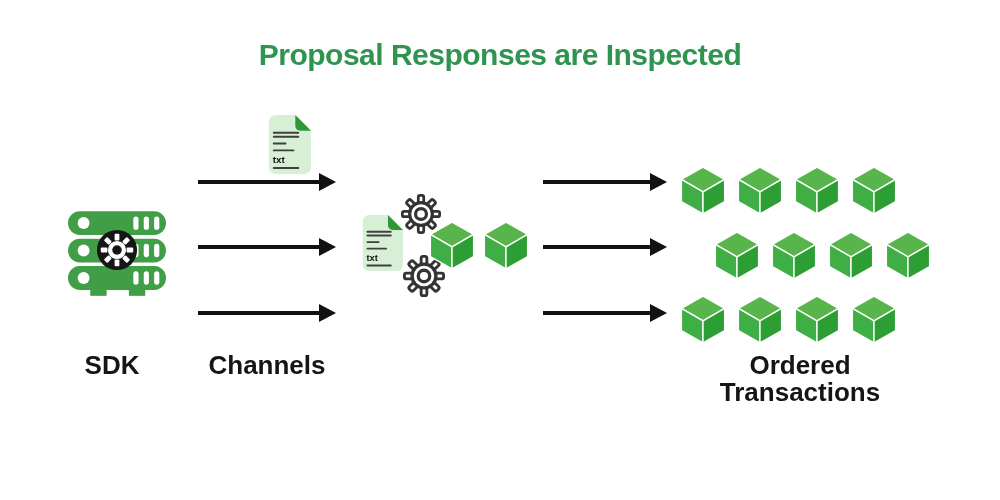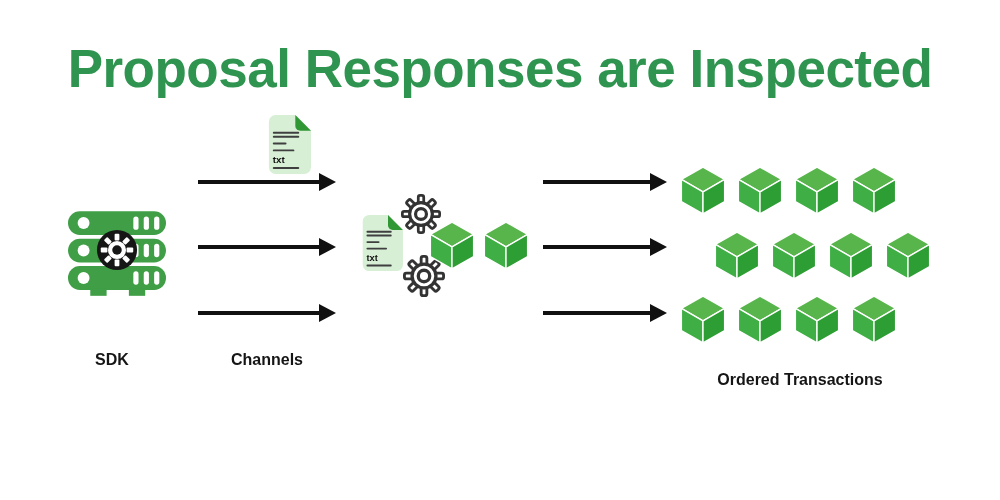"Proposal Responses are Inspected" .diagram-title { font-size: 53px -> 30px }
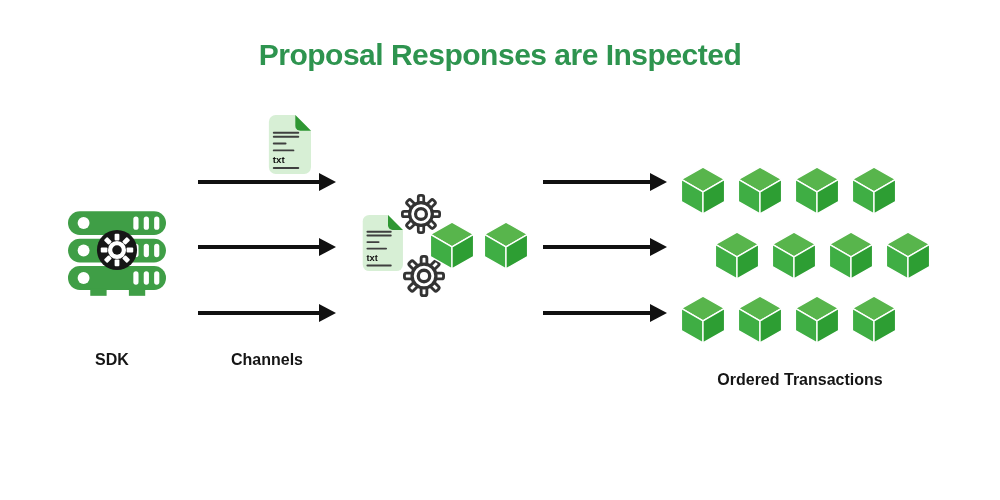"SDK" .node-label { font-size: 16px -> 26px }
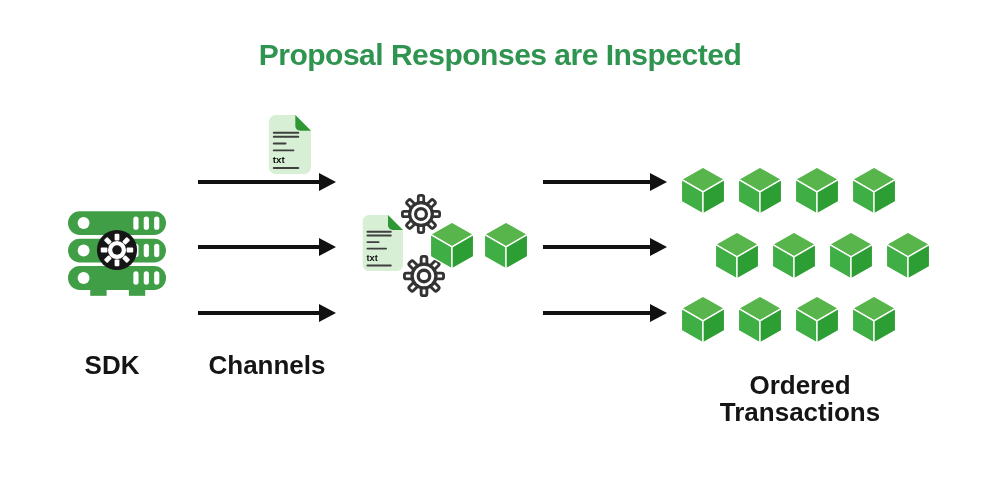"Ordered Transactions" .label-ordered { top: 372px -> 352px }
